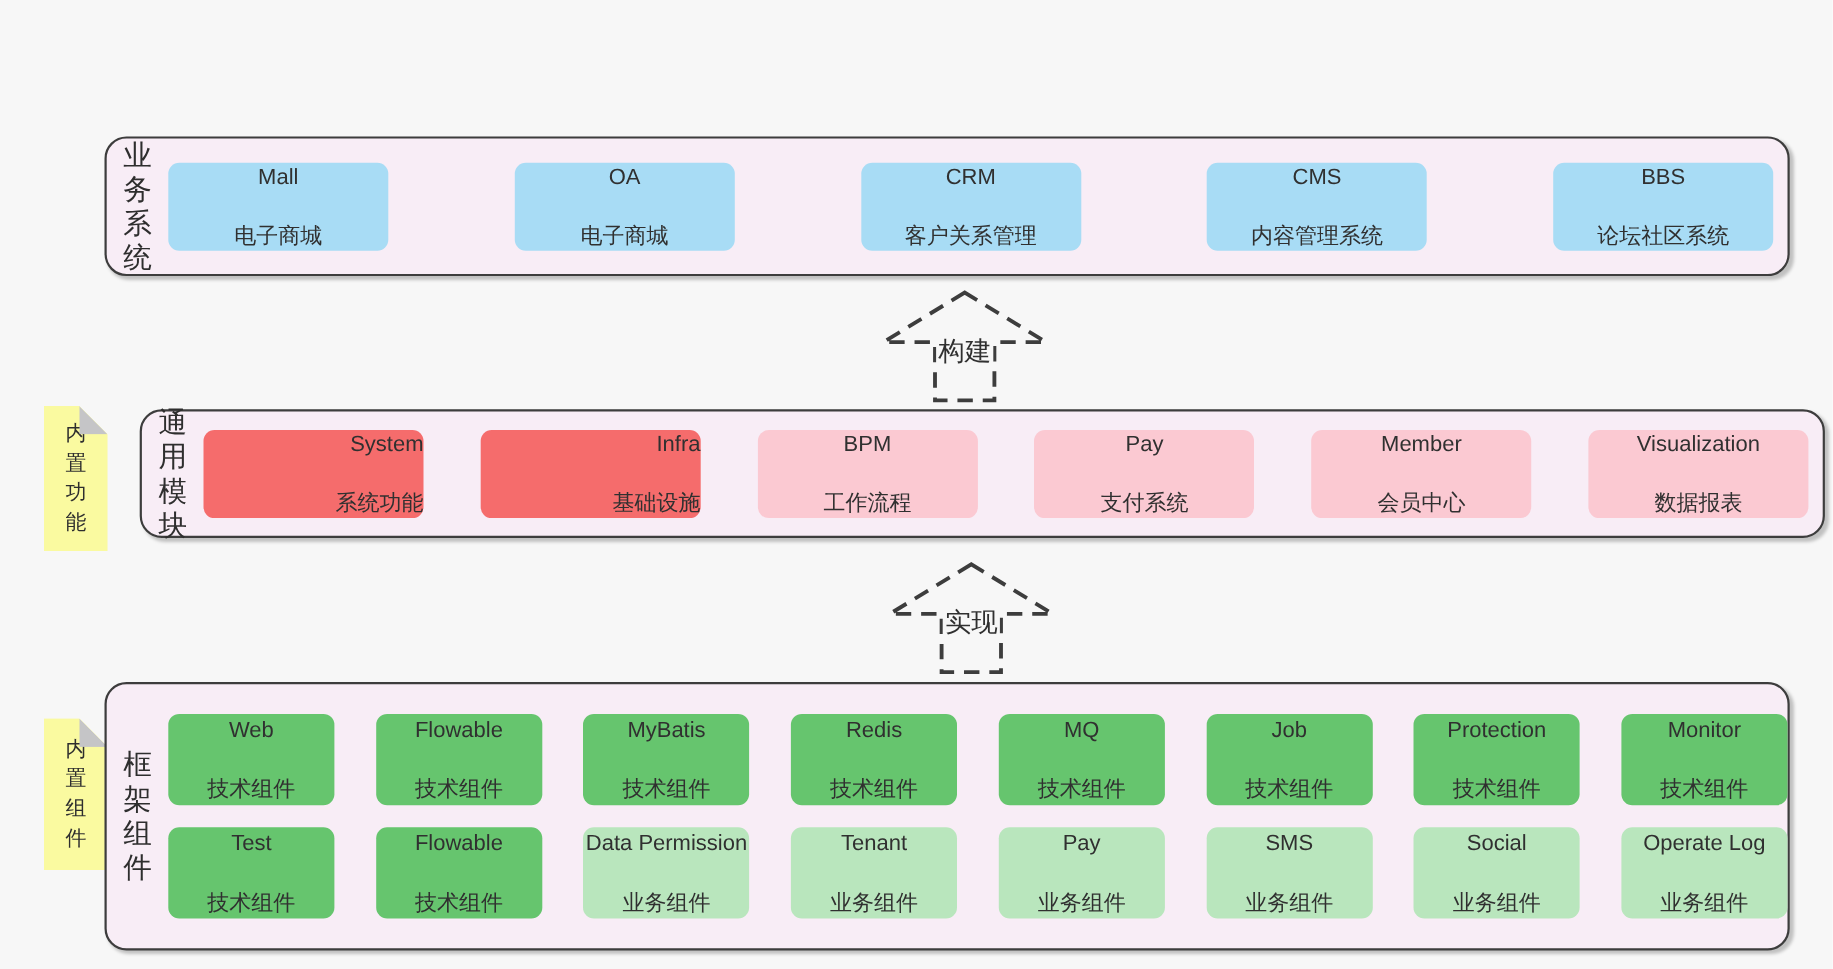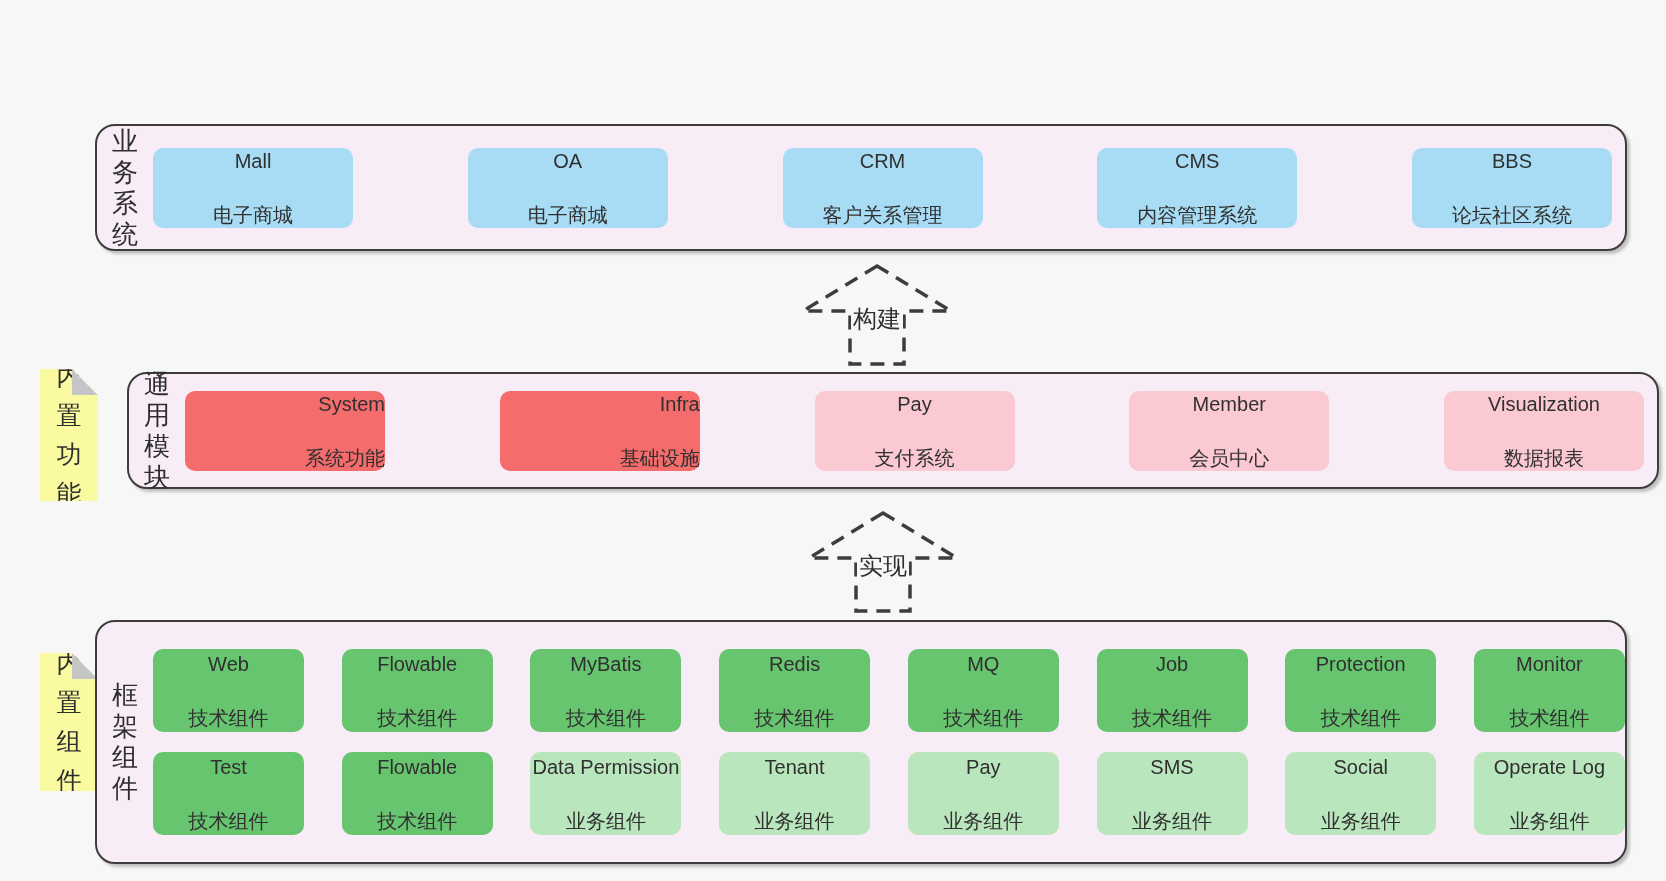"内置功能" .sticky .vtext { font-size: 25px -> 19px; line-height: 39px -> 27px }
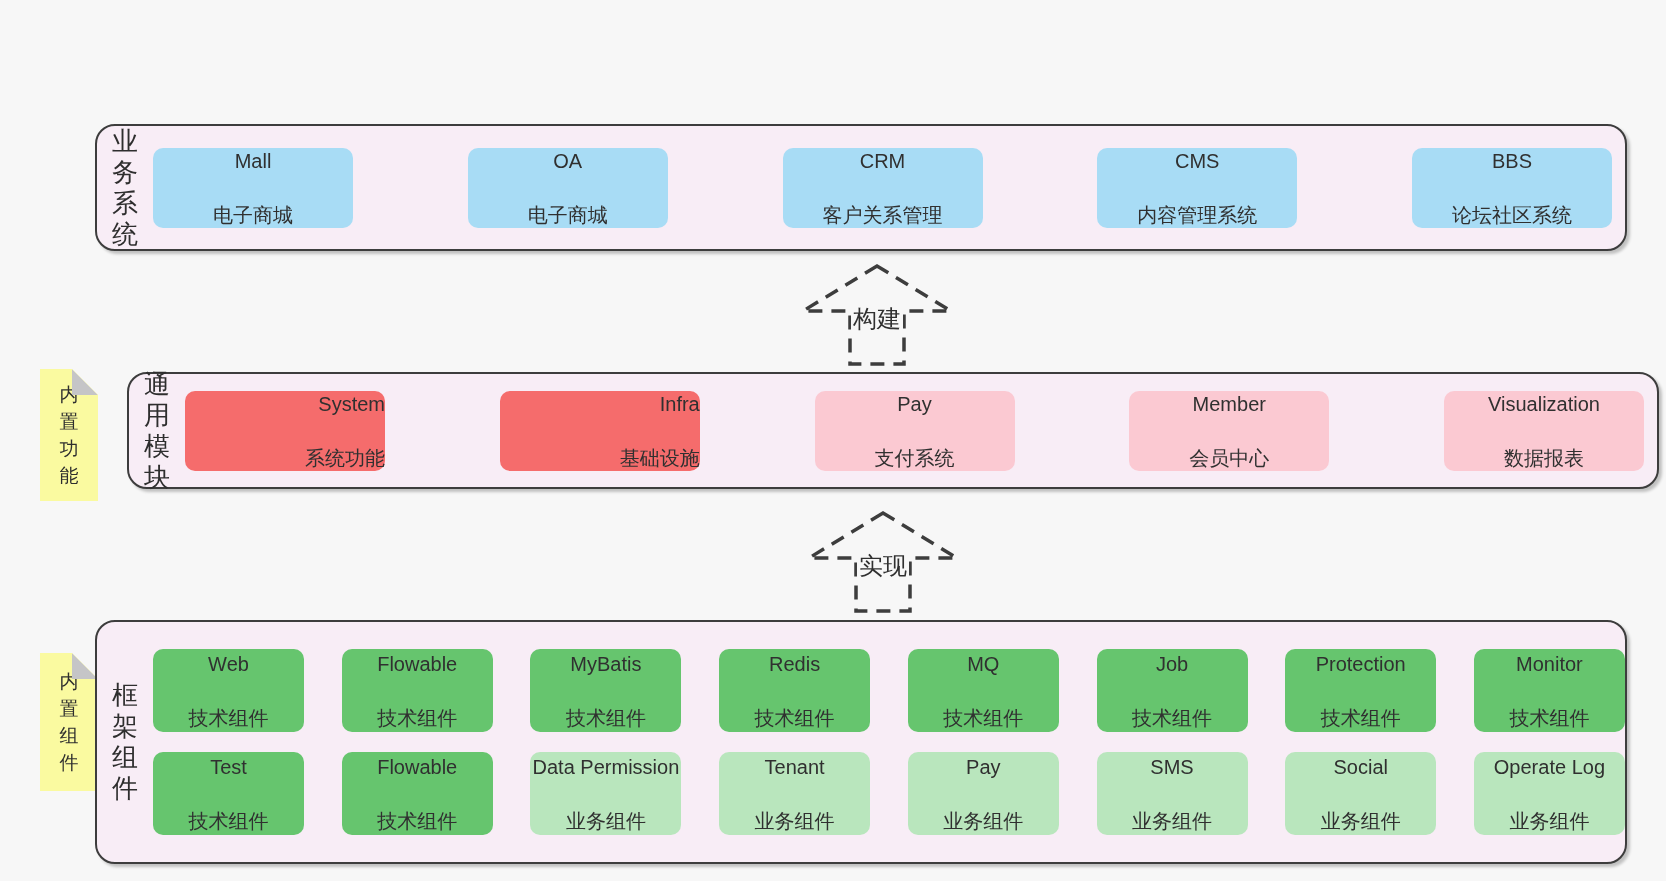"BPM" div.tile { html: none -> <div> <div>BPM</div> <div>工作流程</div> </div> }
